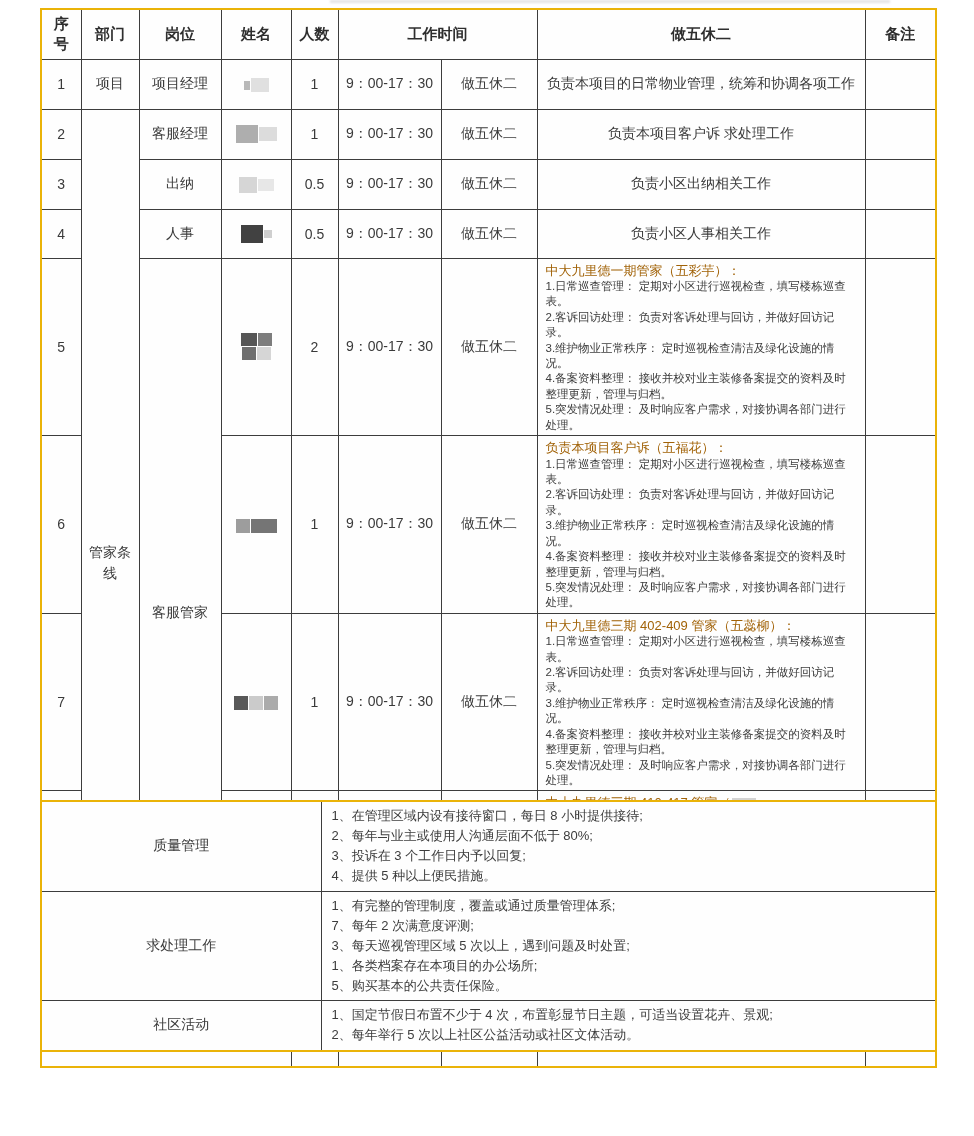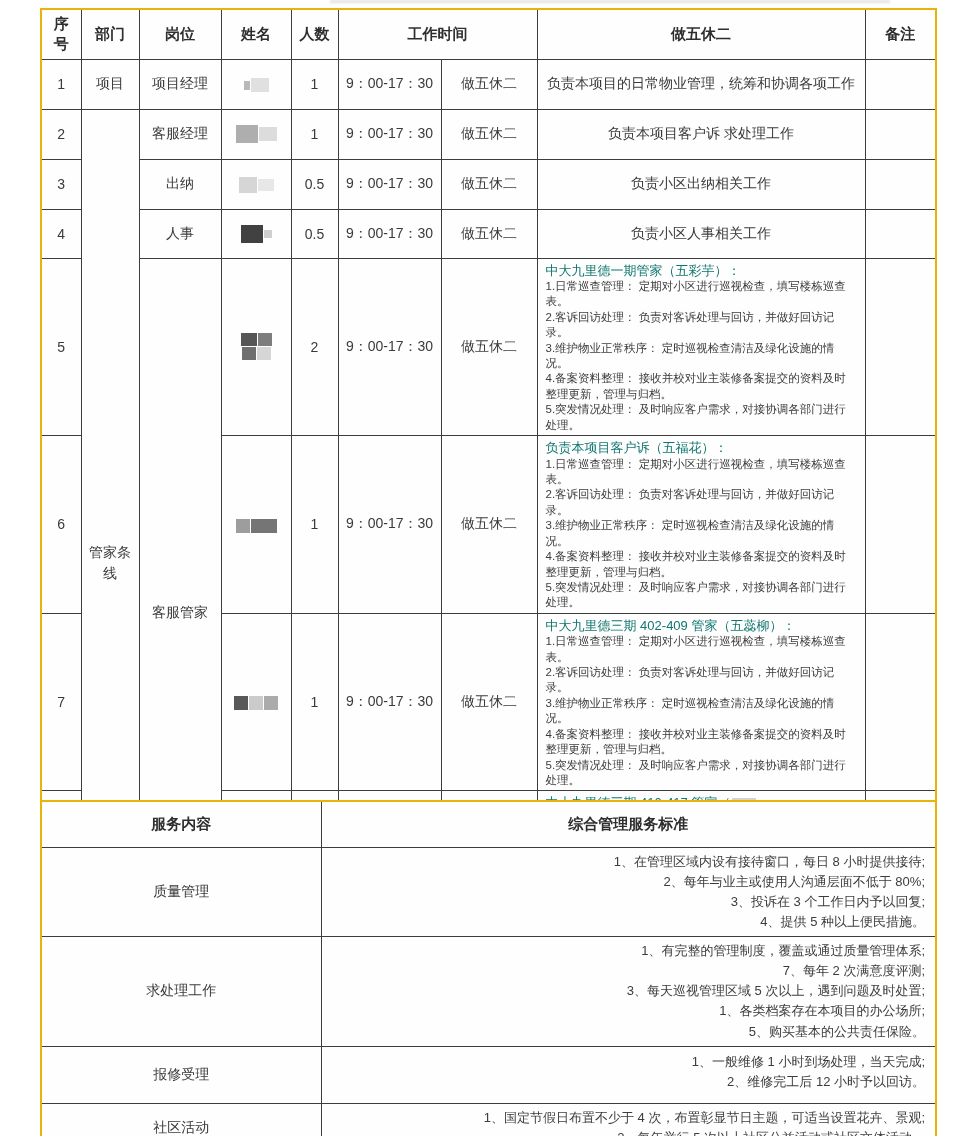"中大九里德一期管家（五彩芋）：" .detail-title { color: #0f766e -> #a16207 }
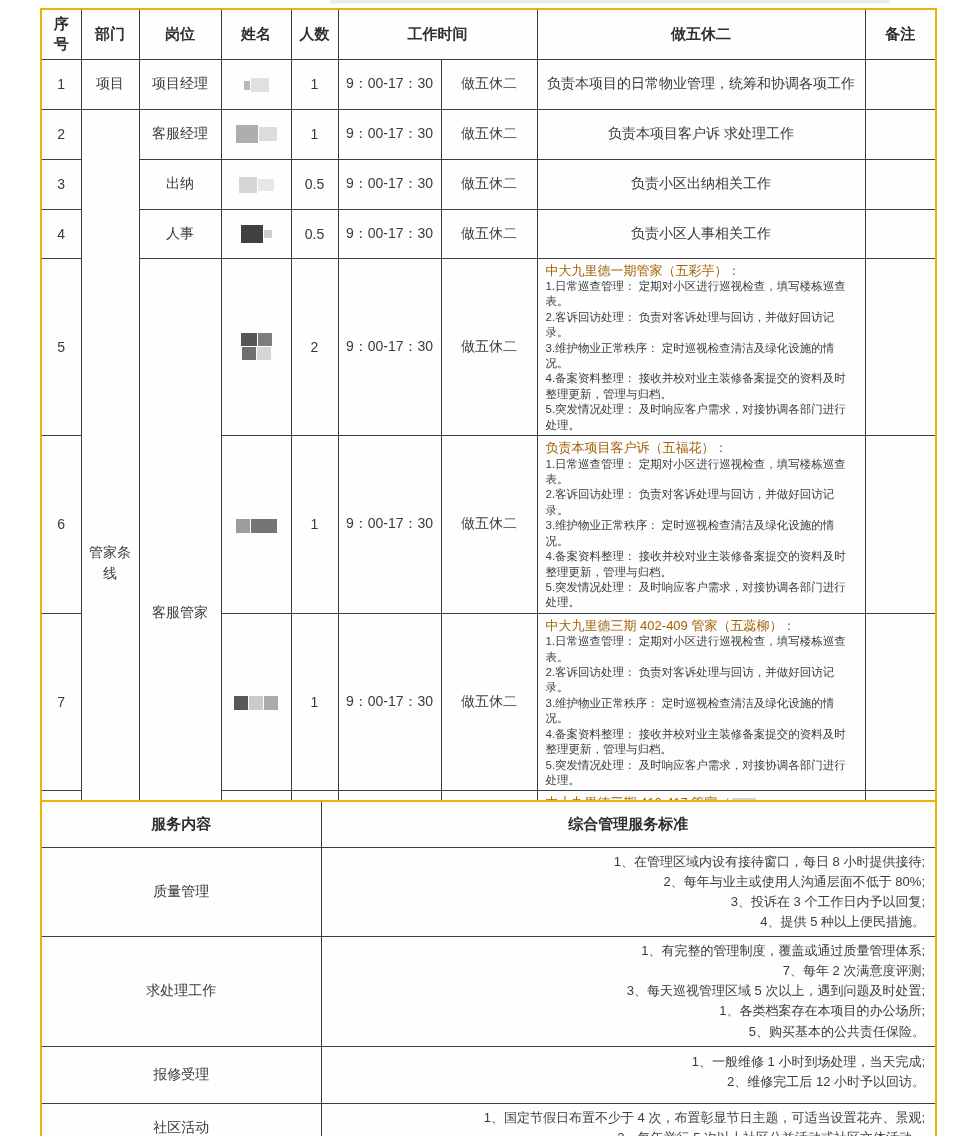"服务内容" tr { html: <tr> <th>服务内容</th> <th>综合管理服务标准</th> </tr> -> none }
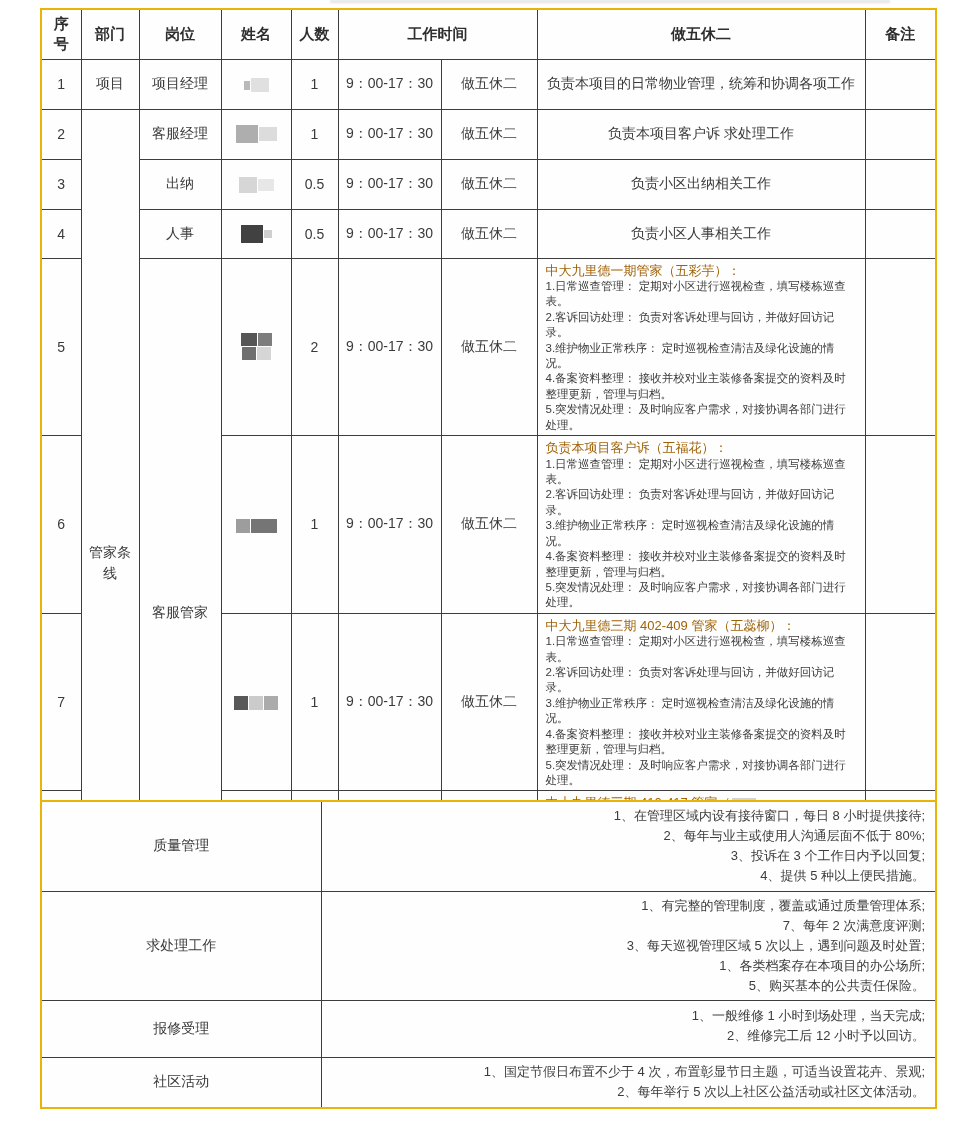"1、在管理区域内设有接待窗口，每日 8 小时提供接待;" .std-cell { text-align: right -> left }
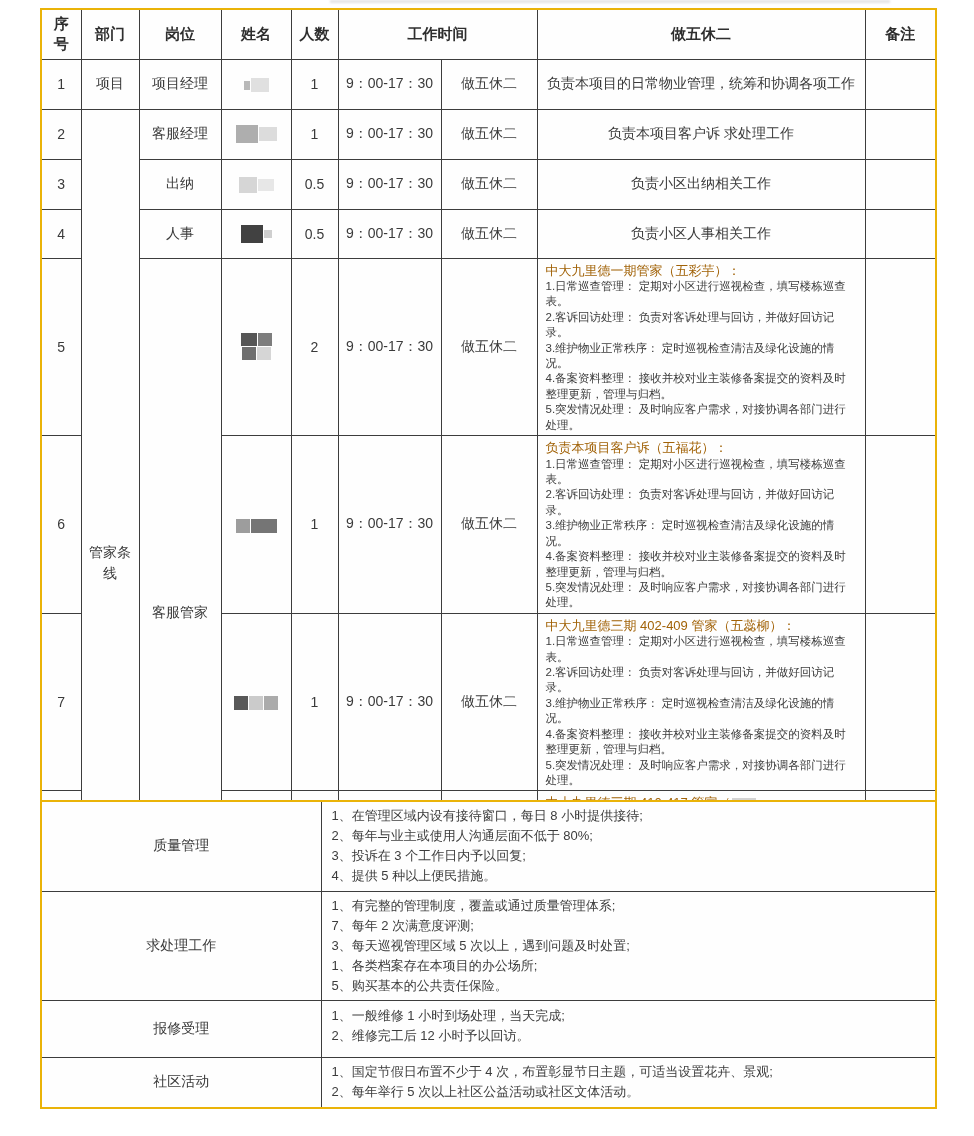"报修受理" tr { html: <tr> <td>报修受理</td> <td> <div>1、一般维修 1 小时到场处理，当天完成;</div> <div>2、维修完工后 12 小时予以回访。</div> </td> </tr> -> none }
